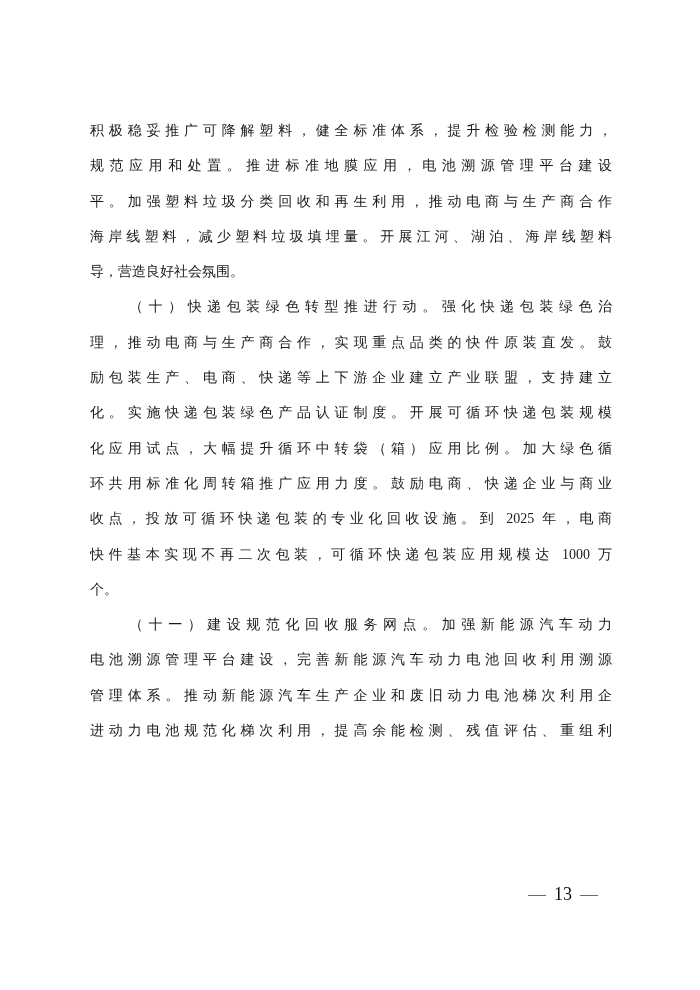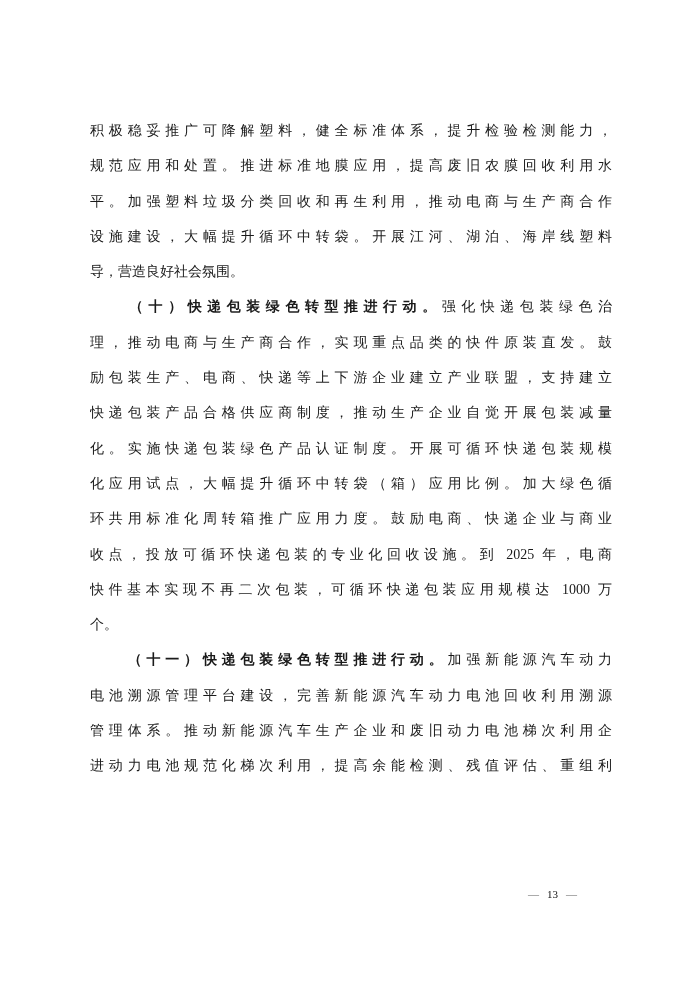"规范应用和处置。推进标准地膜应用，提高废旧农膜回收利用水" span.r { text: 提高废旧农膜回收利用水 -> 电池溯源管理平台建设 }
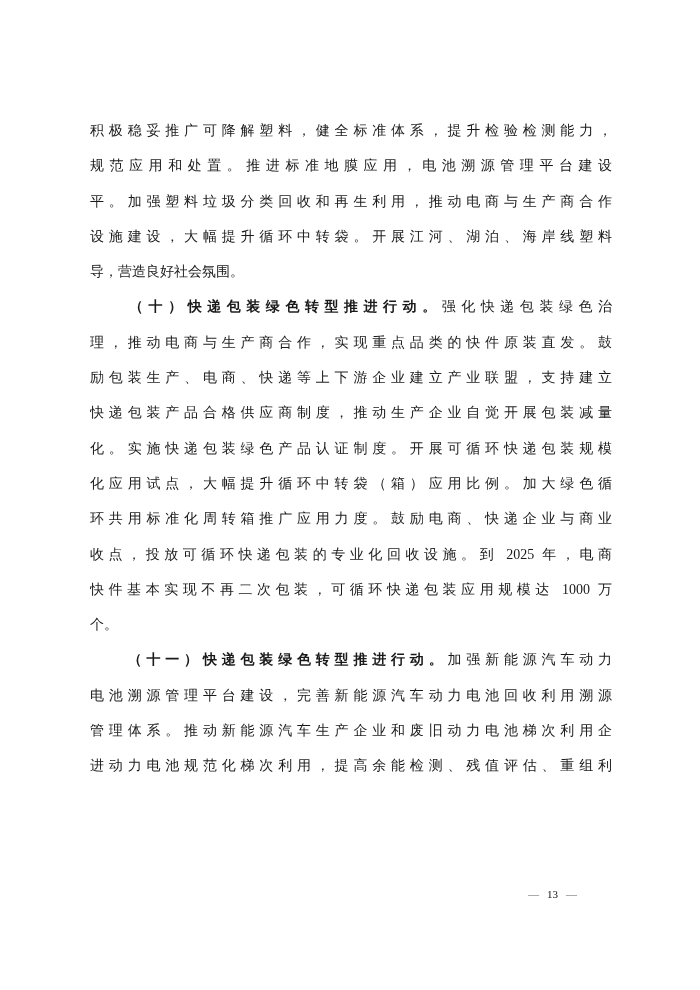"设施建设，大幅提升循环中转袋。开展江河、湖泊、海岸线塑料" span.r { text: 设施建设，大幅提升循环中转袋 -> 海岸线塑料，减少塑料垃圾填埋量 }
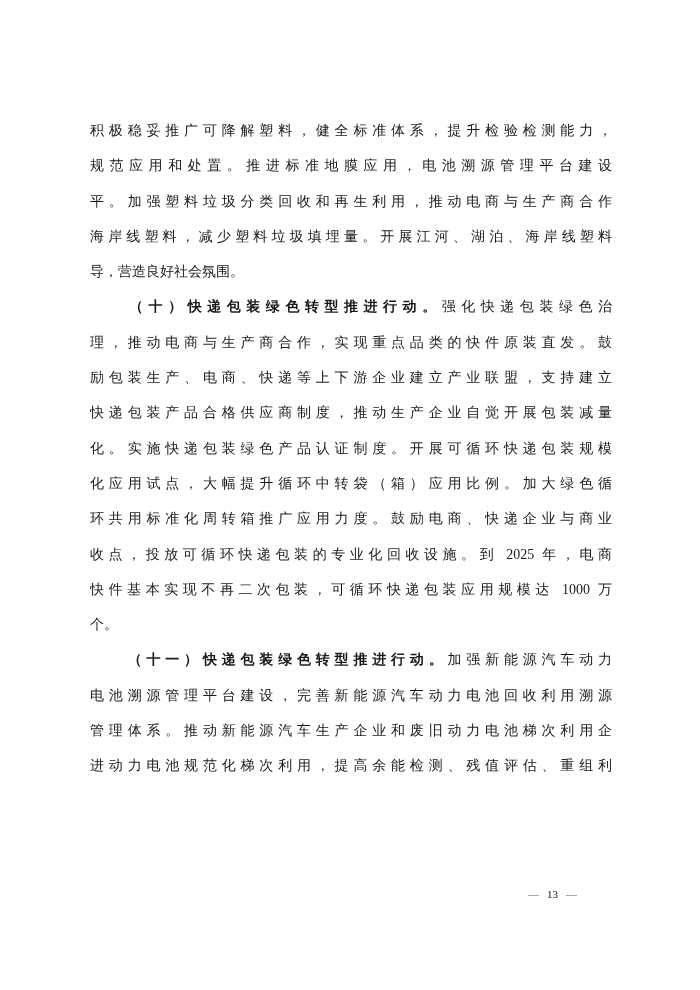"（十）快递包装绿色转型推进行动。" .b { font-weight: 700 -> 400 }
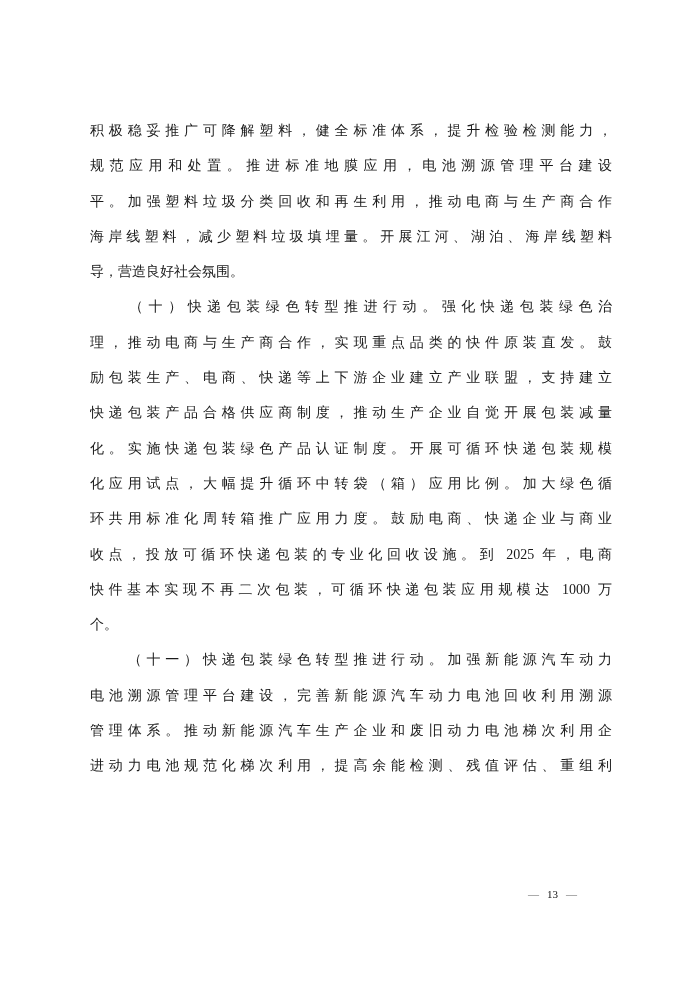"快递包装产品合格供应商制度，推动生产企业自觉开展包装减量" div.line { html: <div><span>快递包装产品合格供应商制度，推动生产企业自觉开展包装减量</span></div> -> none }
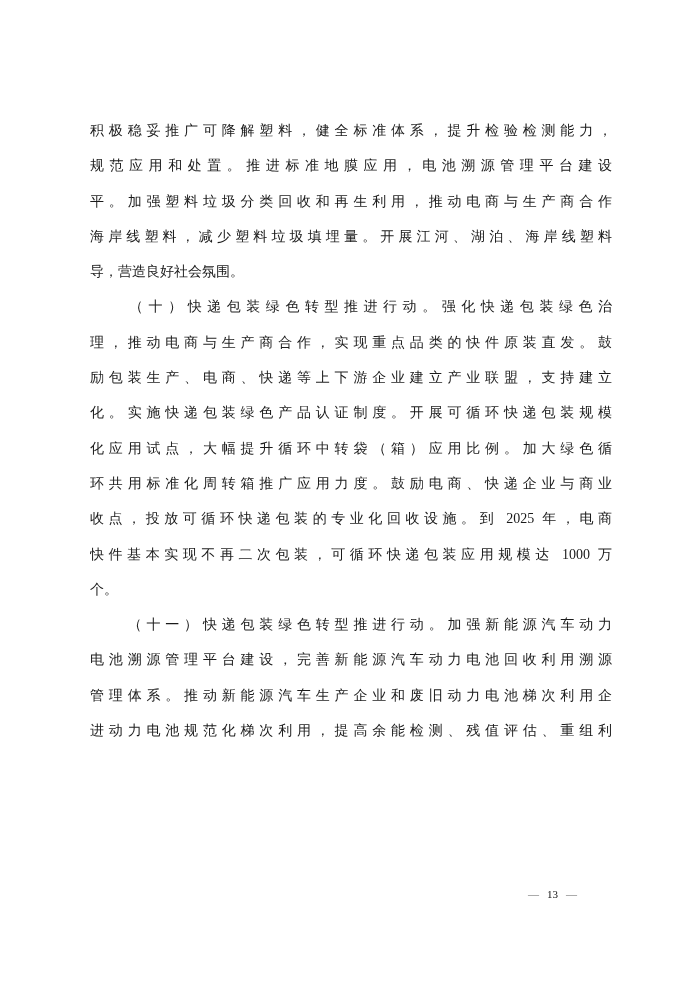"（十一）快递包装绿色转型推进行动。" span.b { text: 快递包装绿色转型推进行动 -> 建设规范化回收服务网点 }
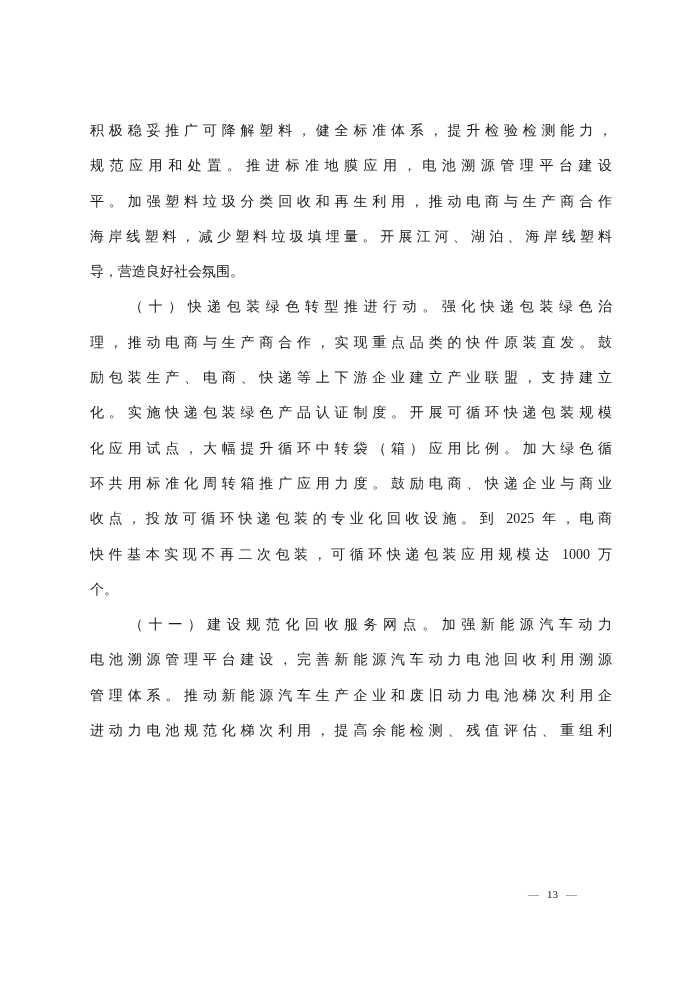"— 13 —" .footer { font-size: 11px -> 18px }
